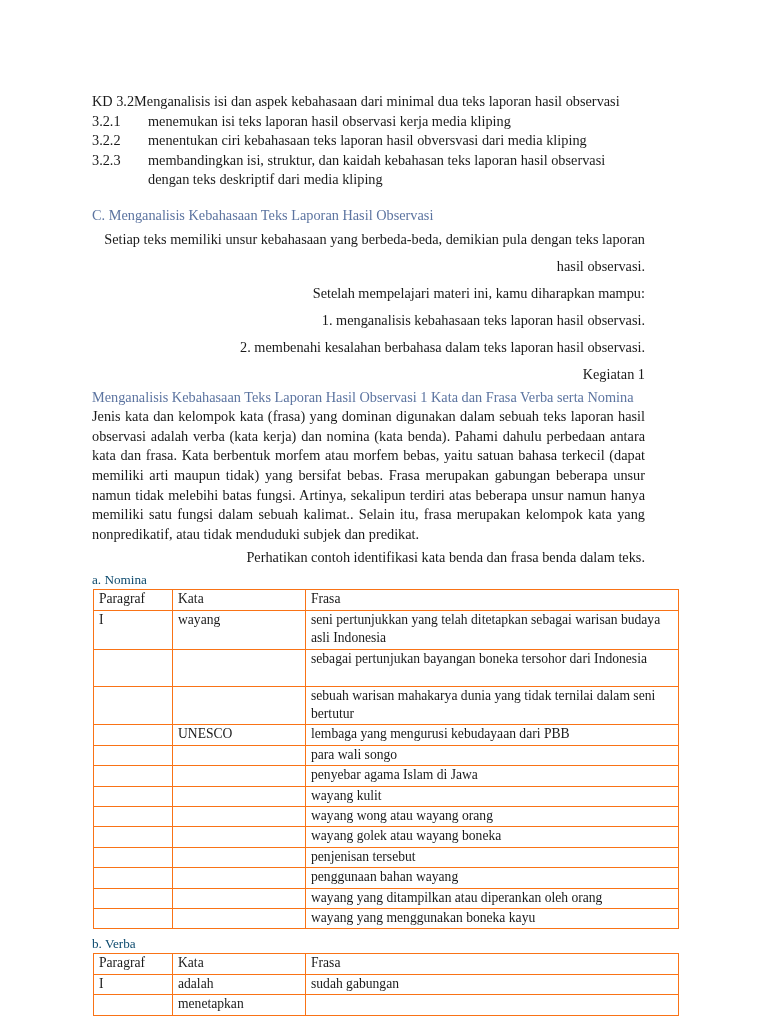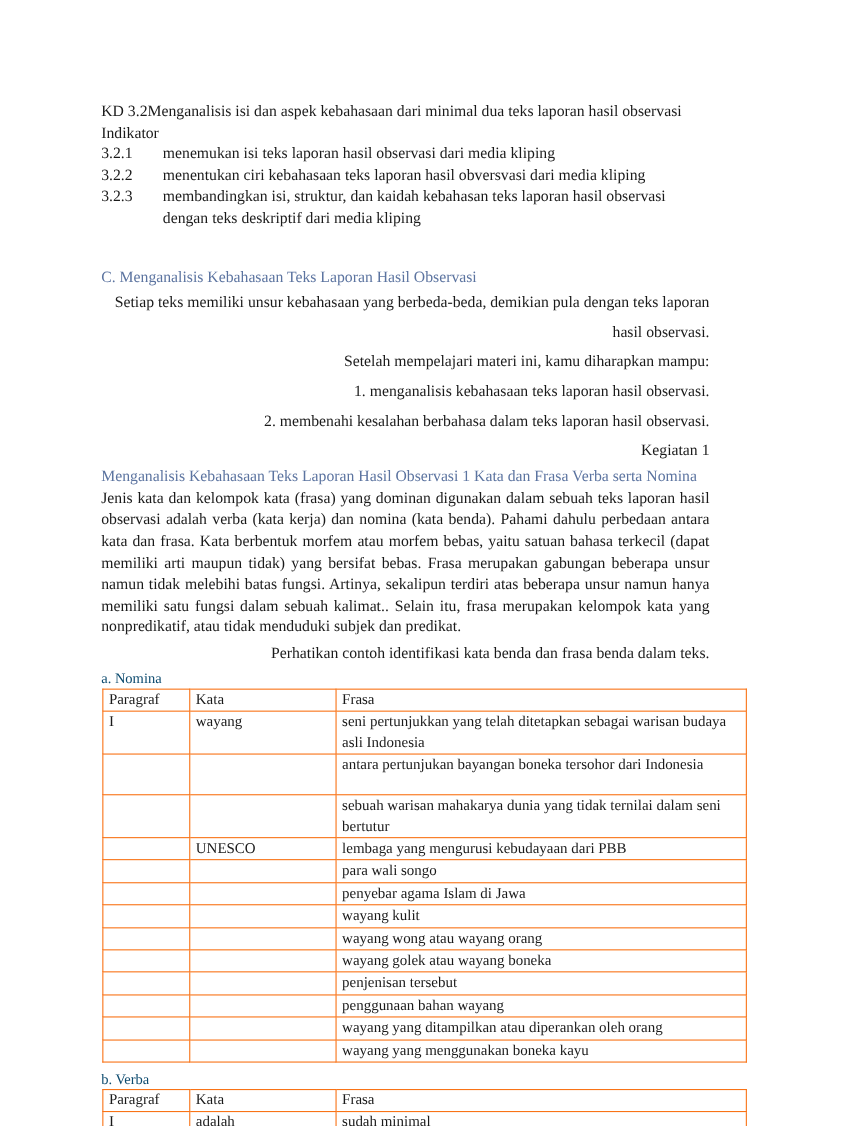"Indikator" div.doc-line { html: <div>Indikator</div> -> none }
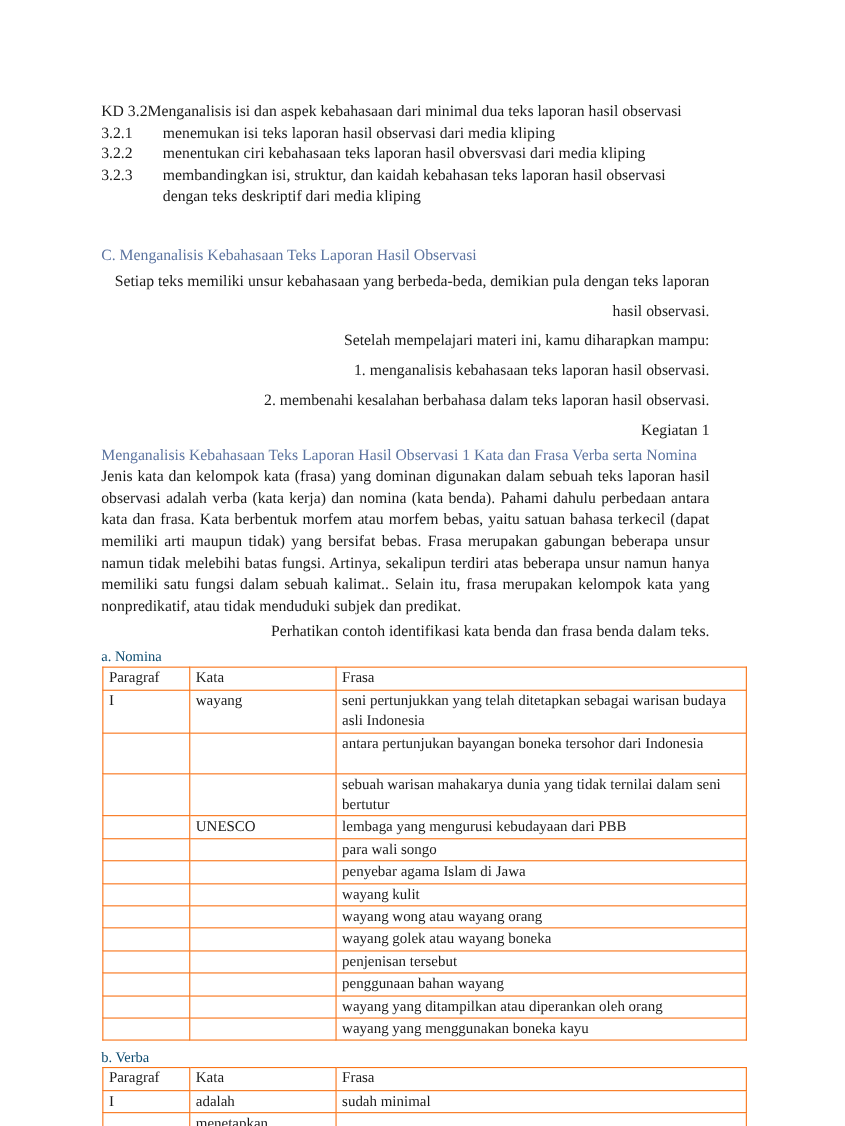"menemukan isi teks laporan hasil" span.indicator-text { text: dari -> kerja }
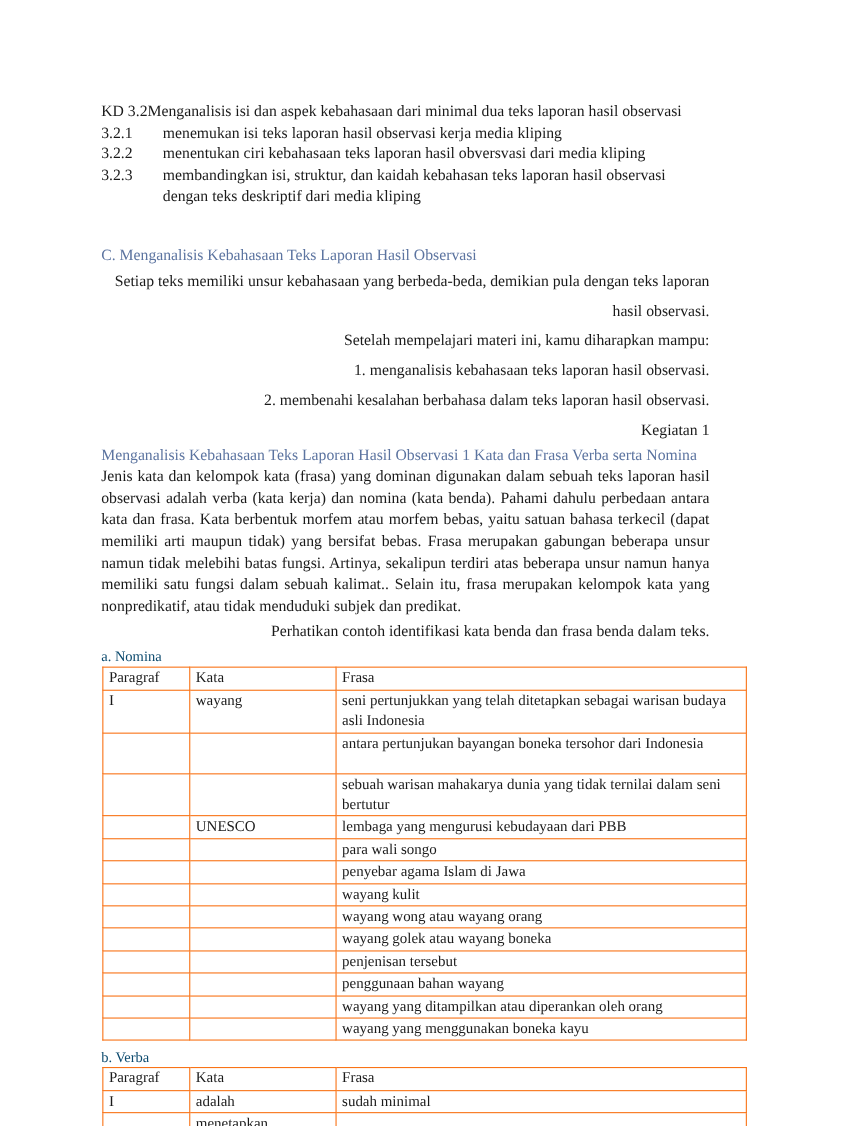"C. Menganalisis Kebahasaan Teks Laporan" .blue-head.spaced-above { margin-top: 33px -> 16px }
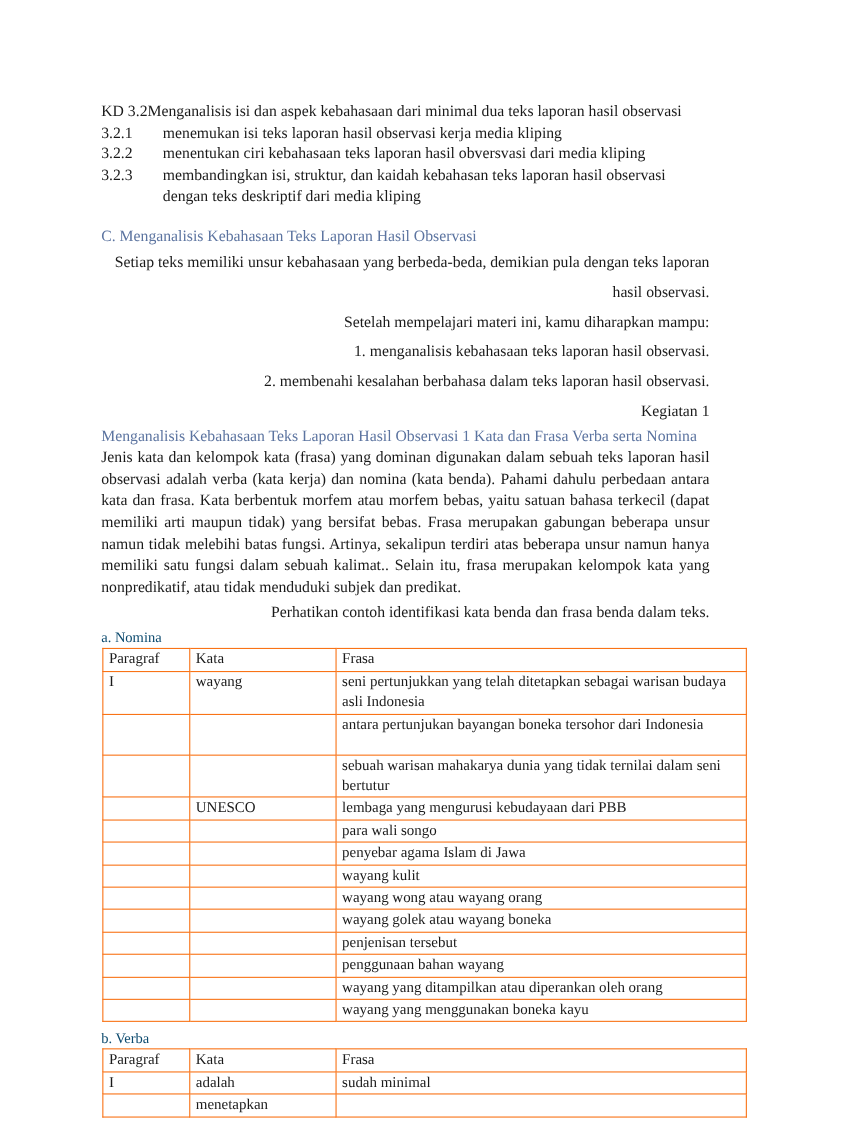"antara pertunjukan bayangan boneka" td.frasa-just { text: antara -> sebagai }
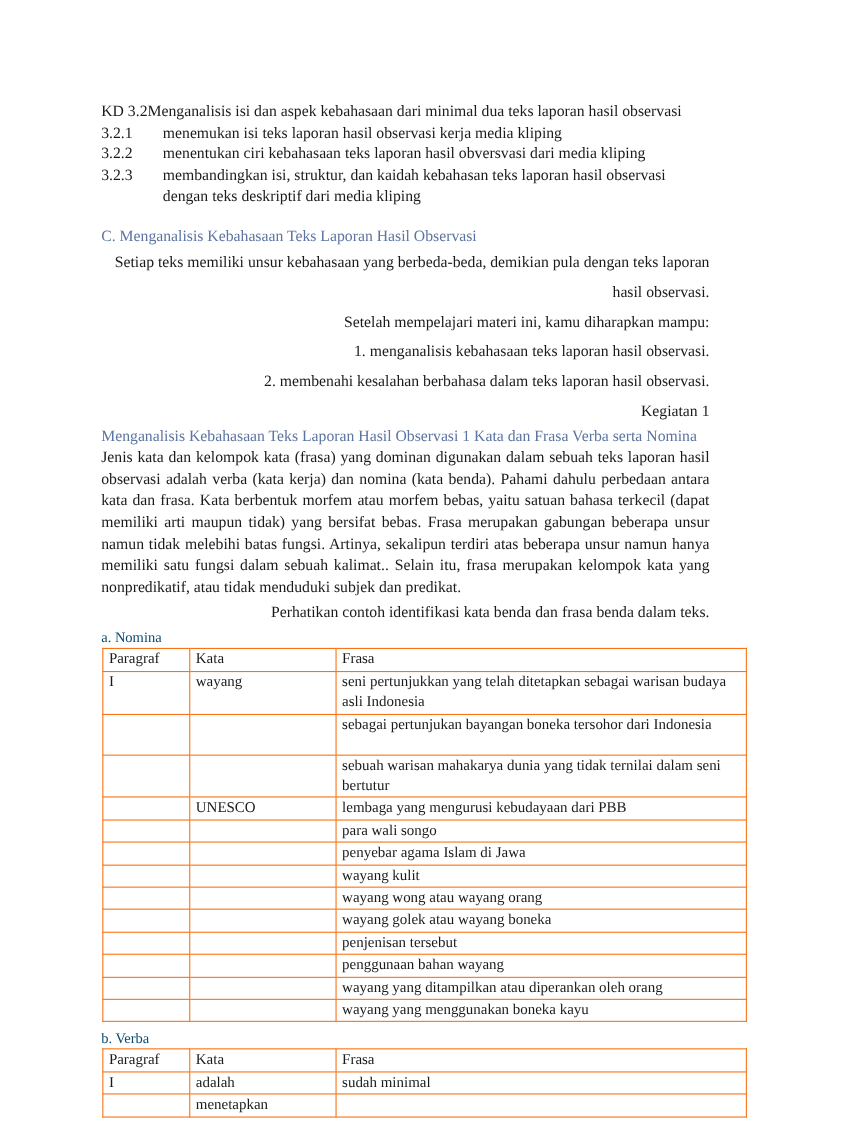"sudah minimal" td { text: minimal -> gabungan }
